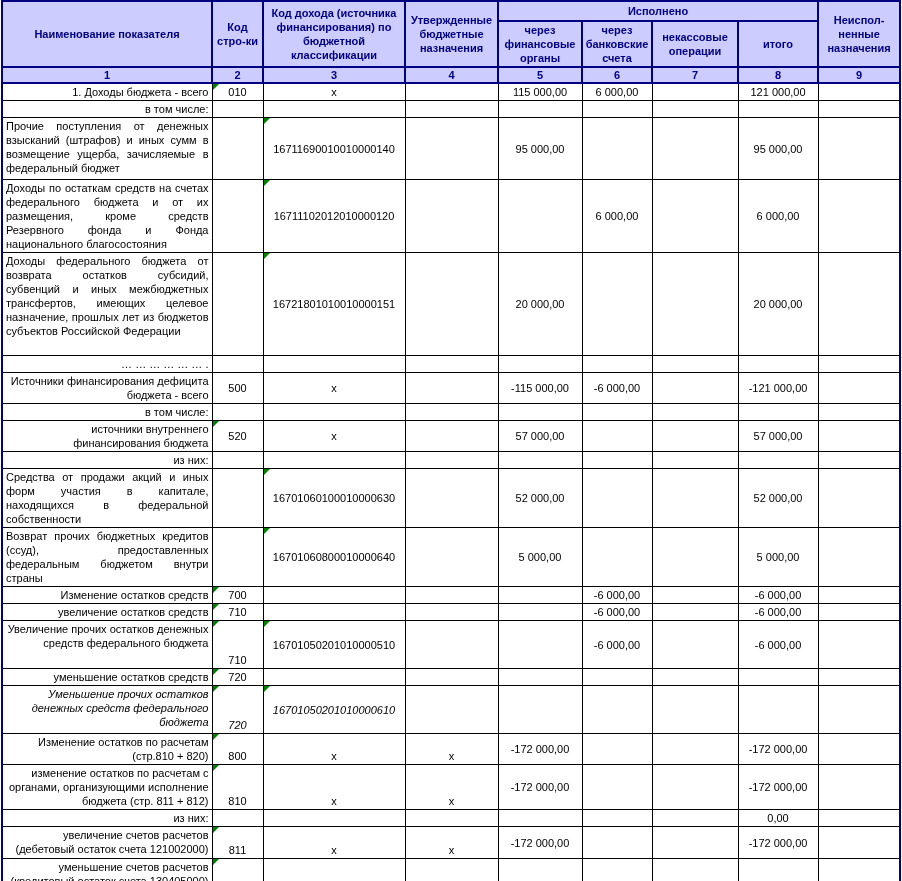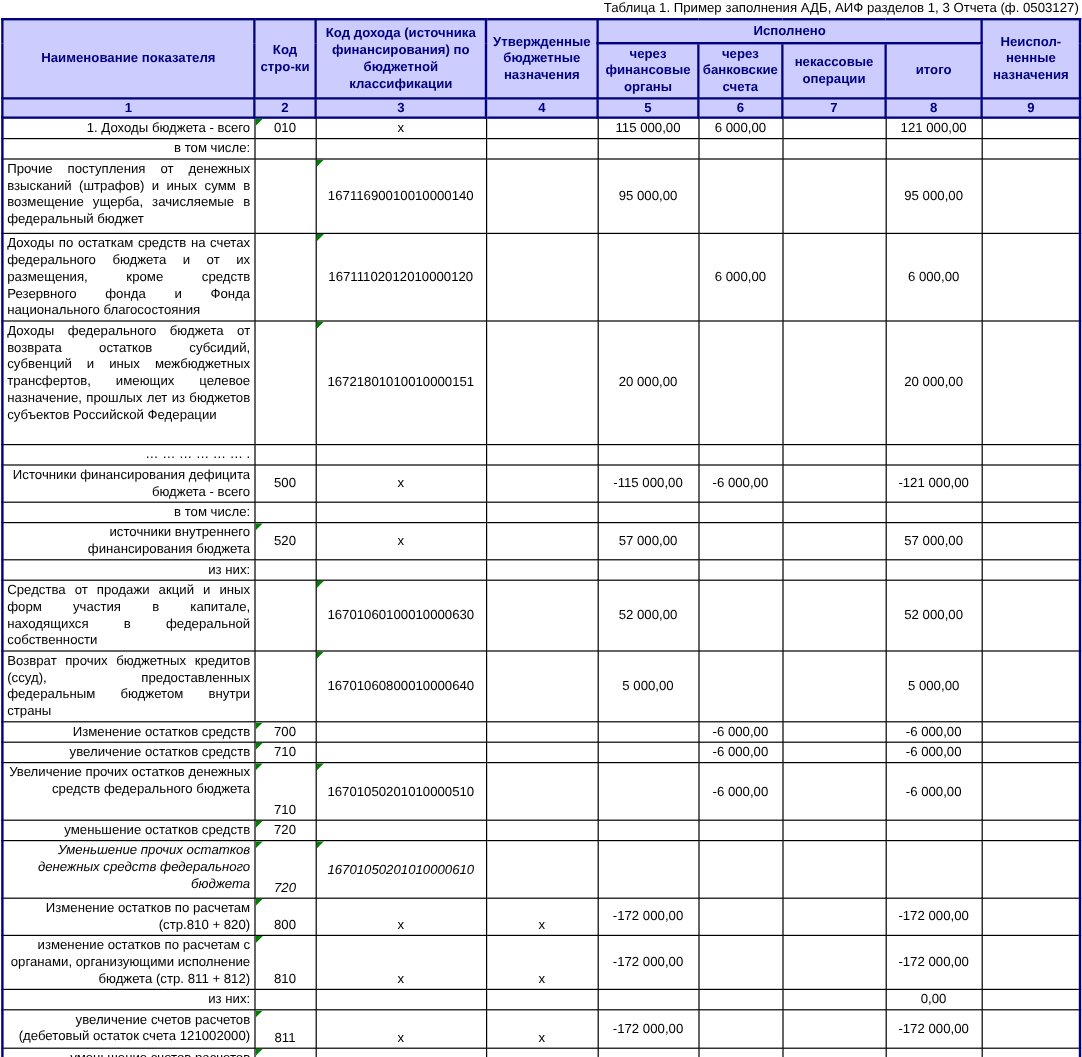"Таблица 1. Пример заполнения АДБ," div.caption { html: <div>Таблица 1. Пример заполнения АДБ, АИФ разделов 1, 3 Отчета (ф. 0503127)</div> -> none }
